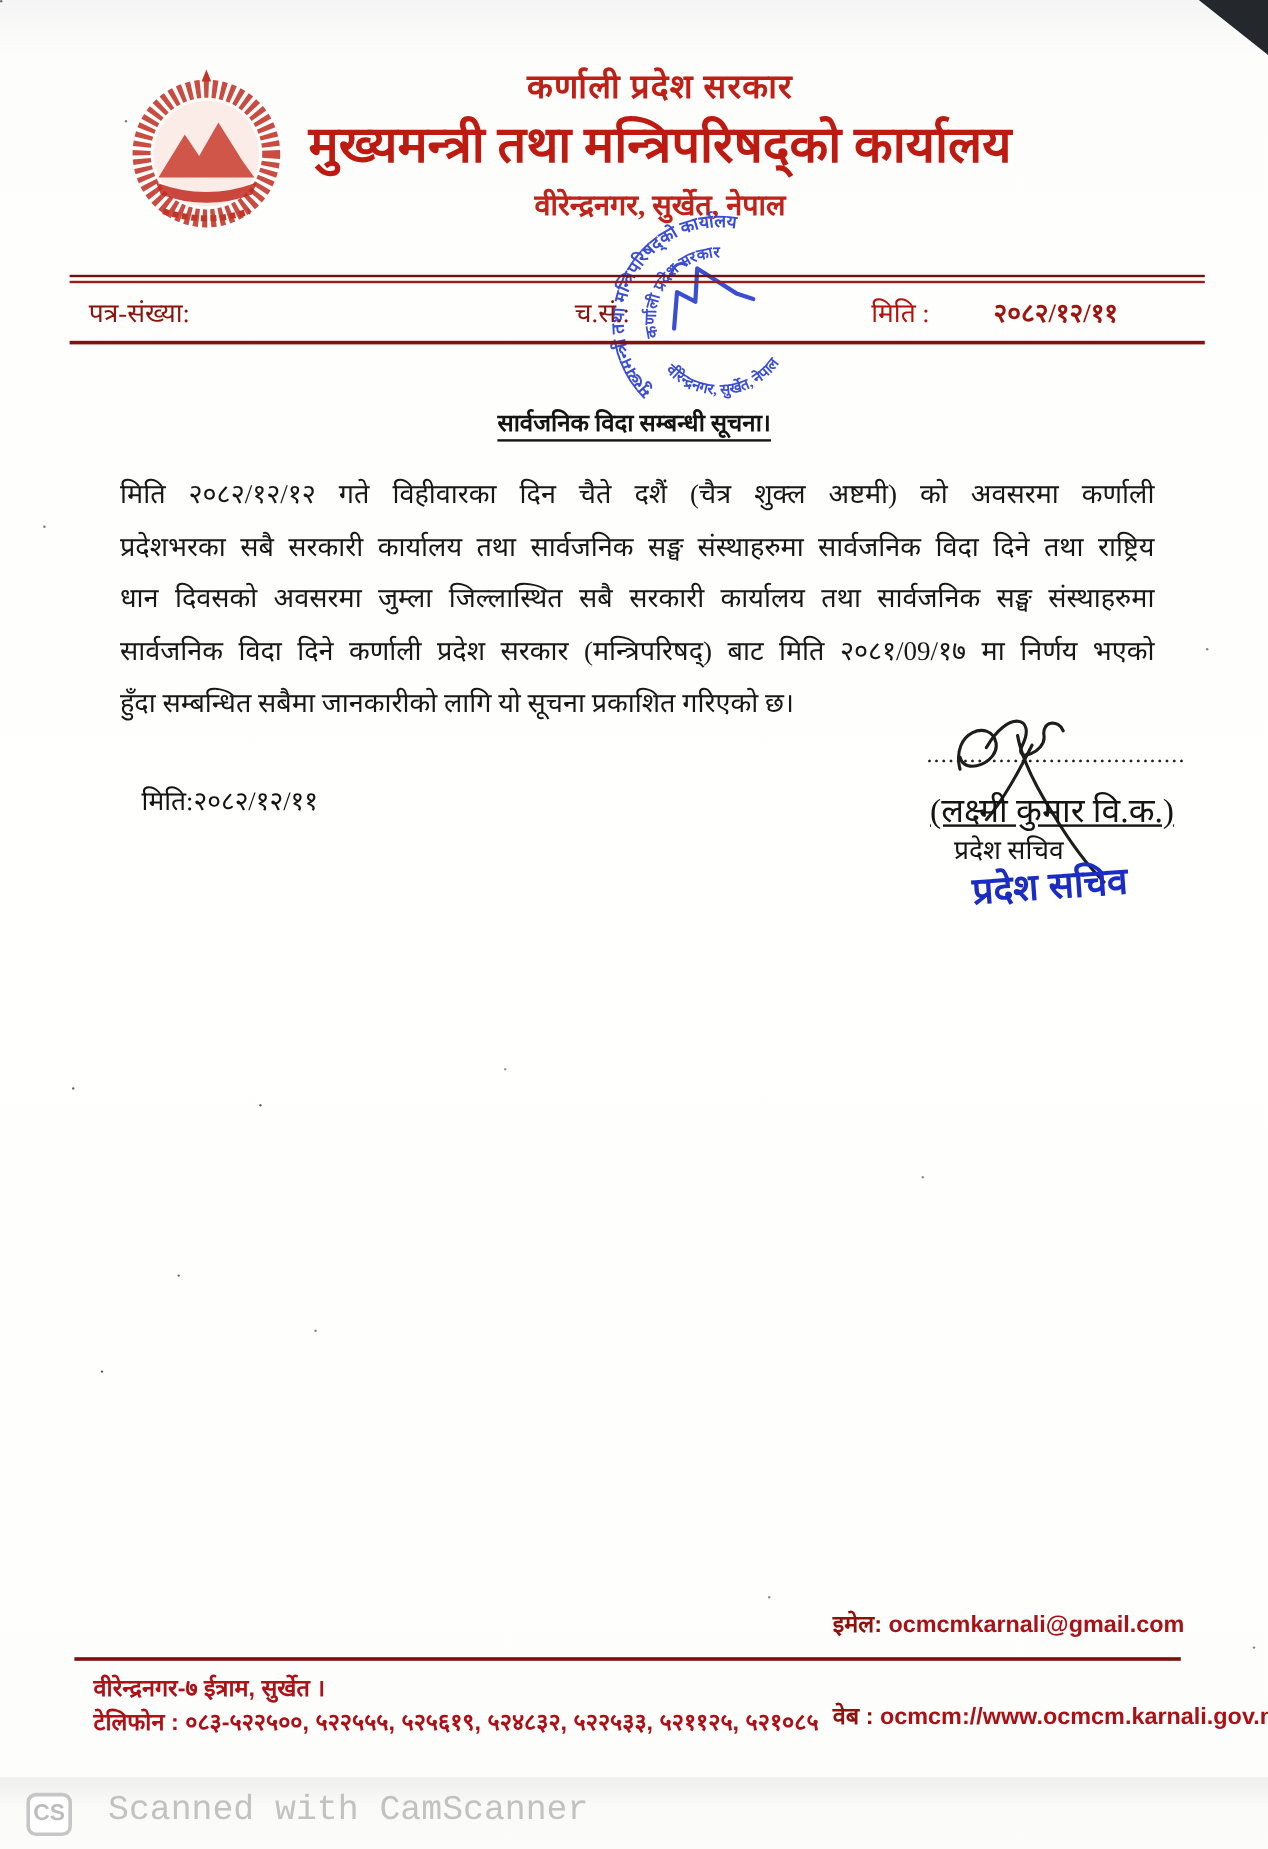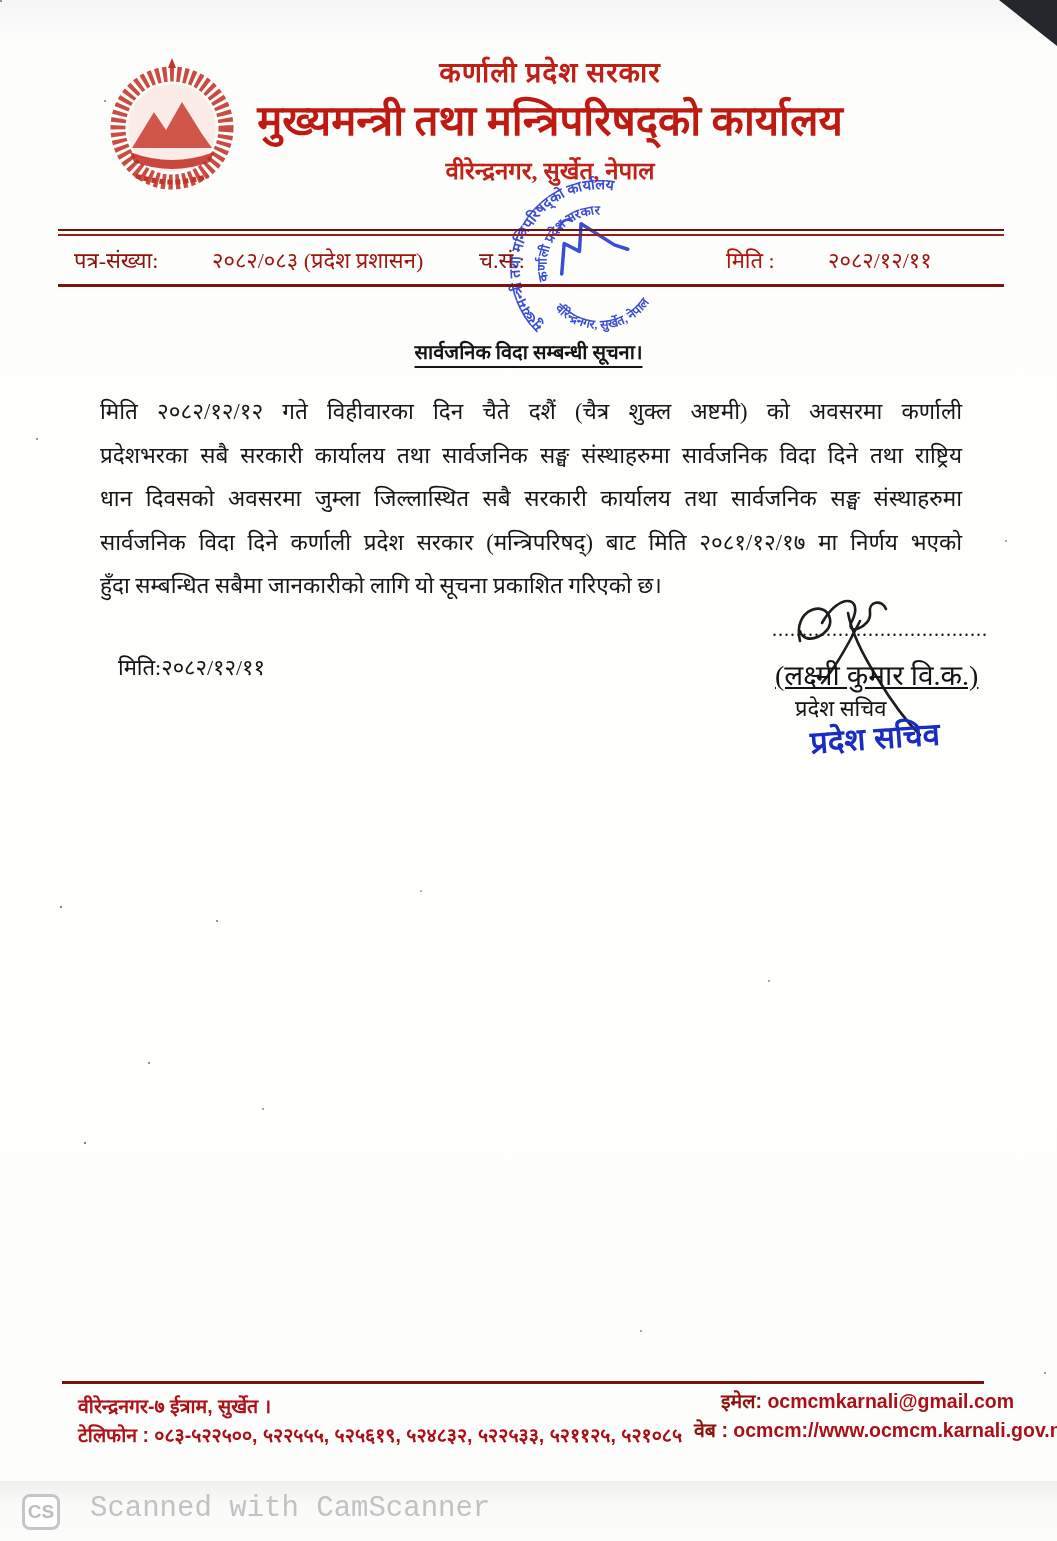"२०८२/०८३ (प्रदेश प्रशासन)" div.abs { html: <div>२०८२/०८३ (प्रदेश प्रशासन)</div> -> none }
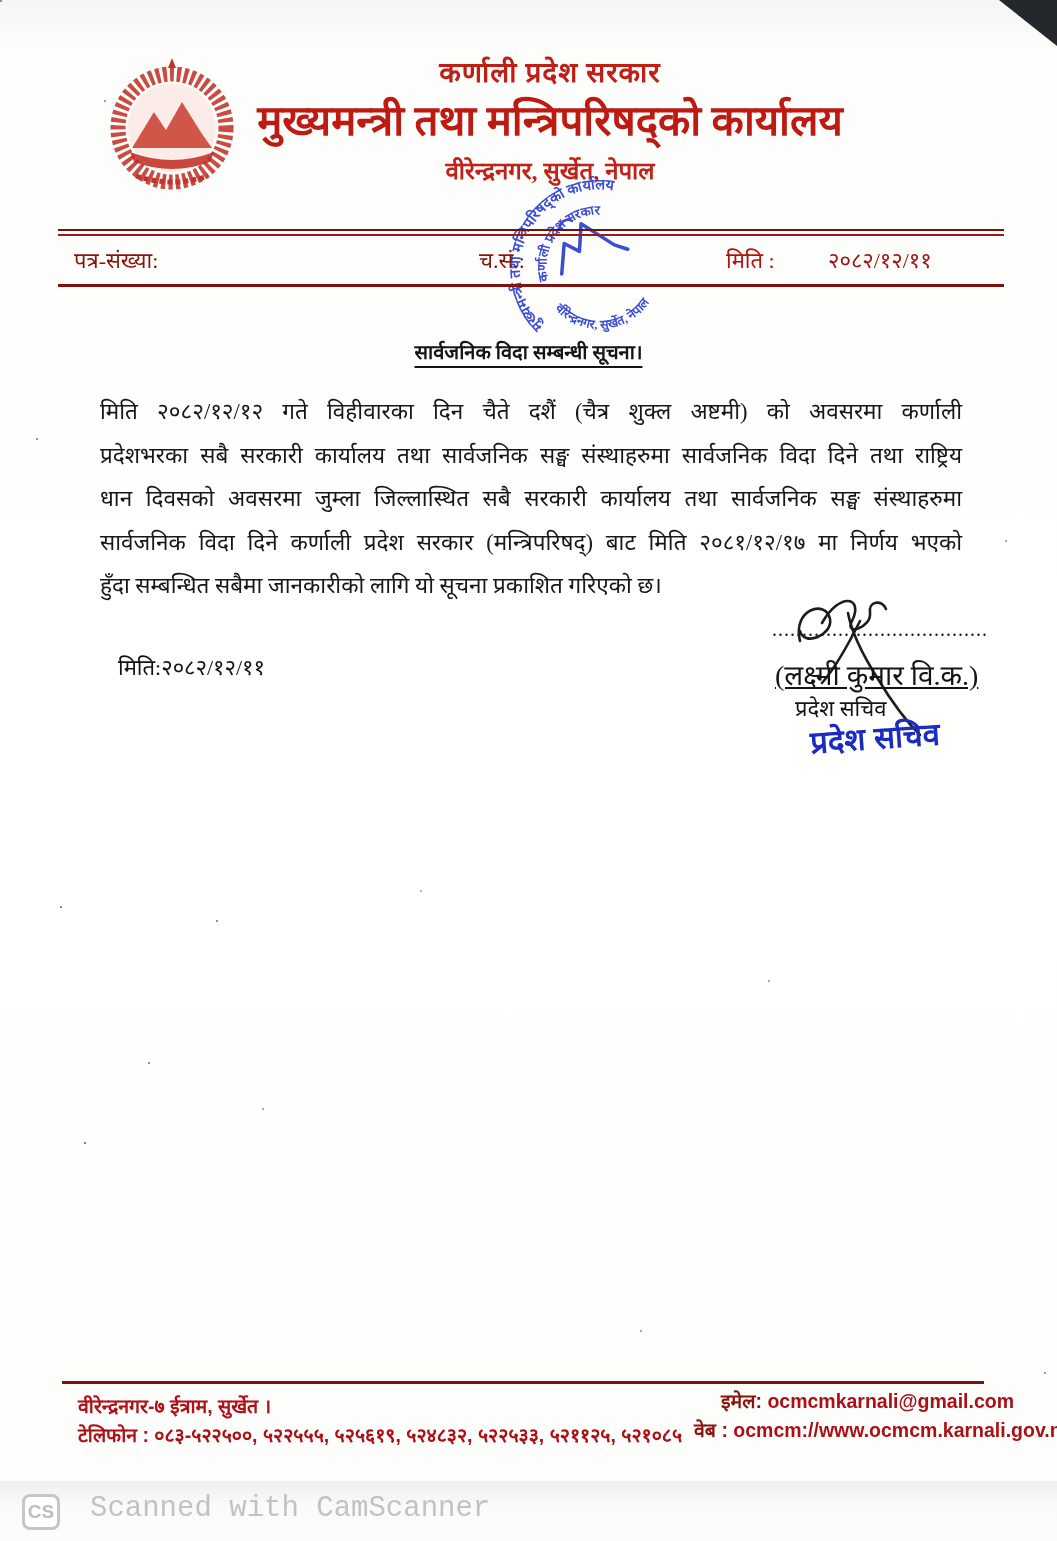"२०८२/१२/११" .m-date-value { font-weight: none -> bold }
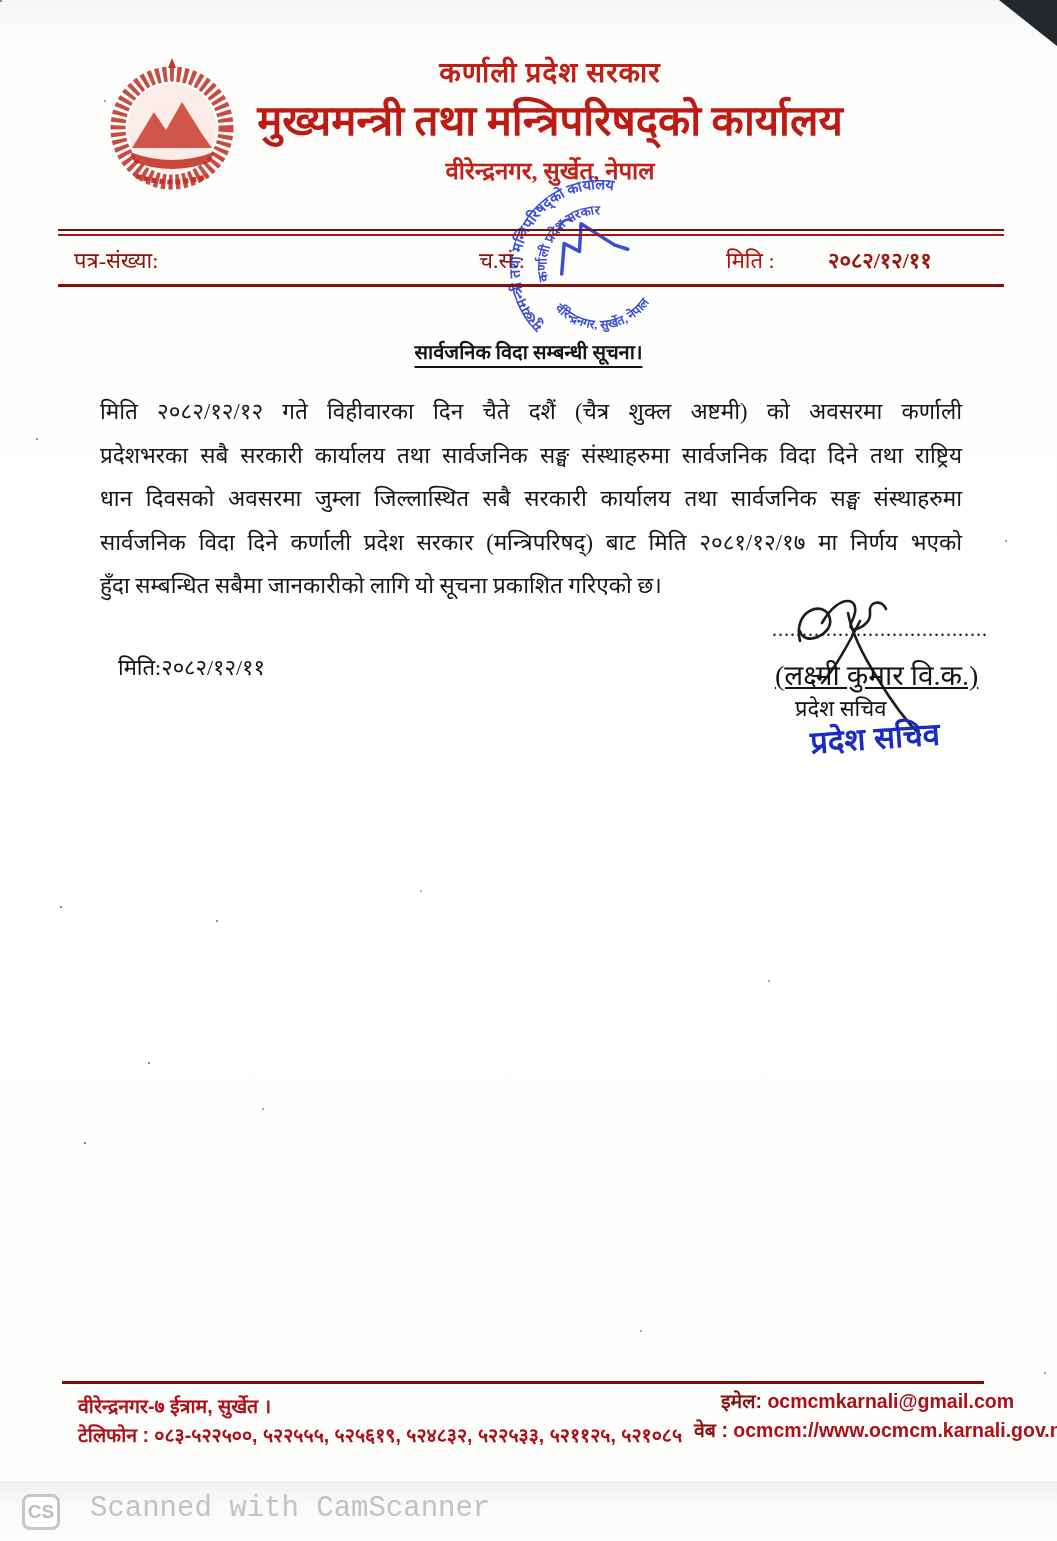"सार्वजनिक विदा दिने कर्णाली प्रदेश" div.pline { text: २०८१/१२/१७ -> २०८१/09/१७ }
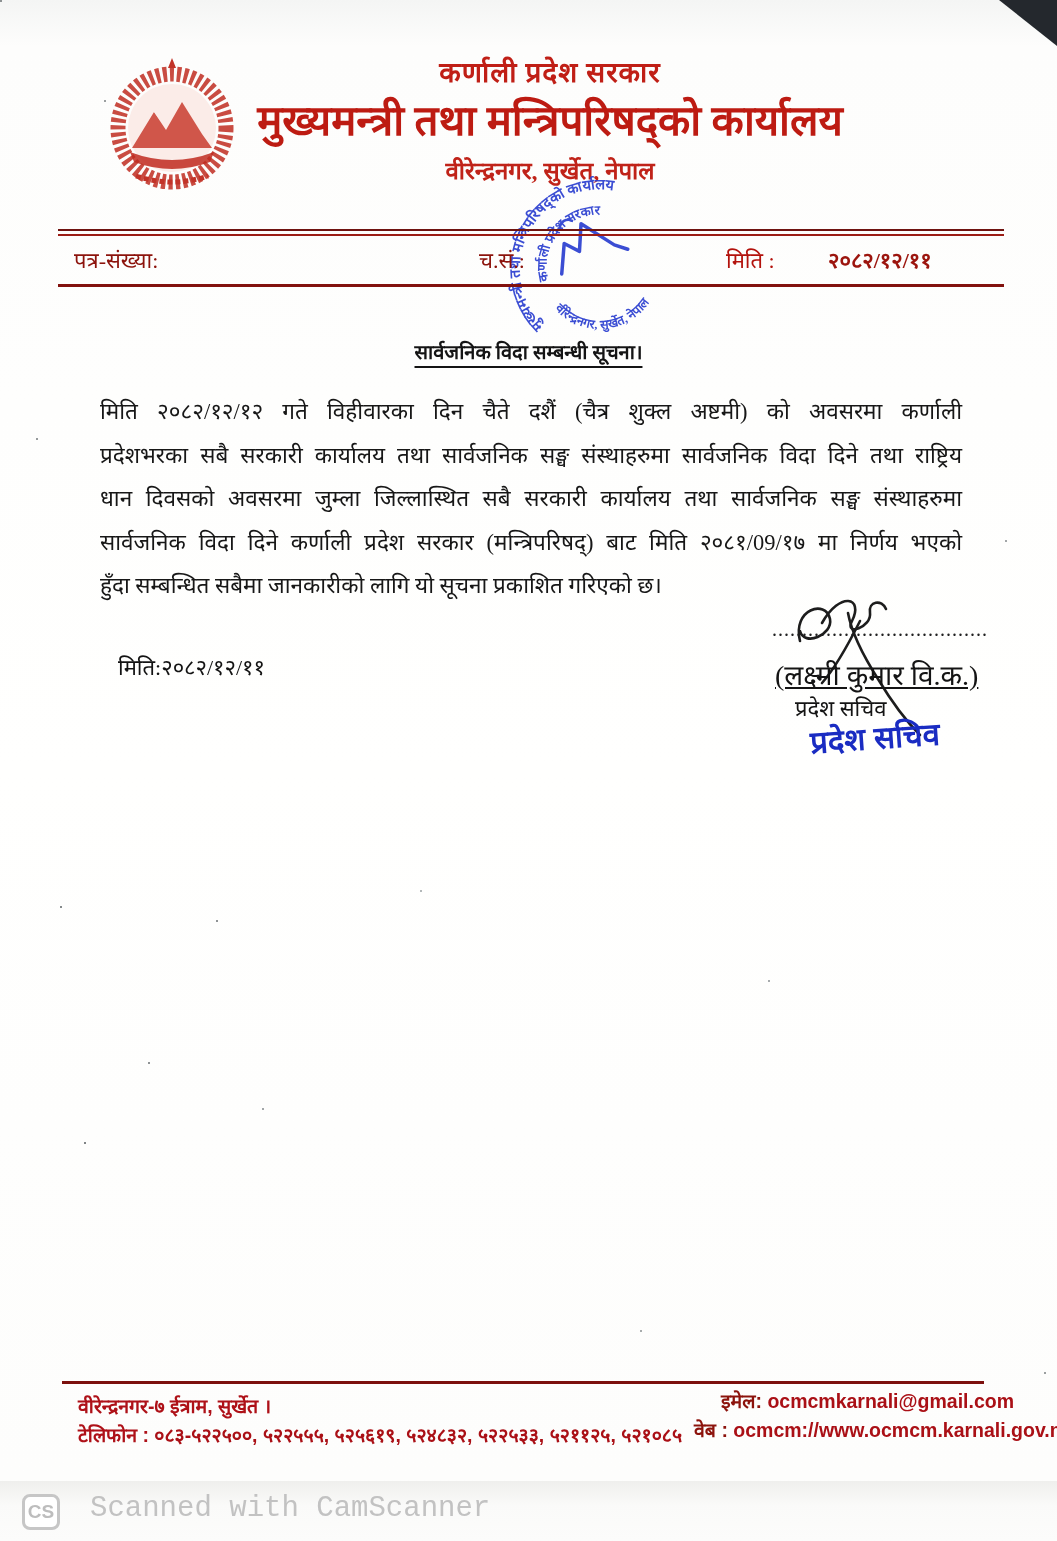"इमेल: ocmcmkarnali@gmail.com" .f-email { margin-left: 27px -> none; top: 1387px -> 1339px }
